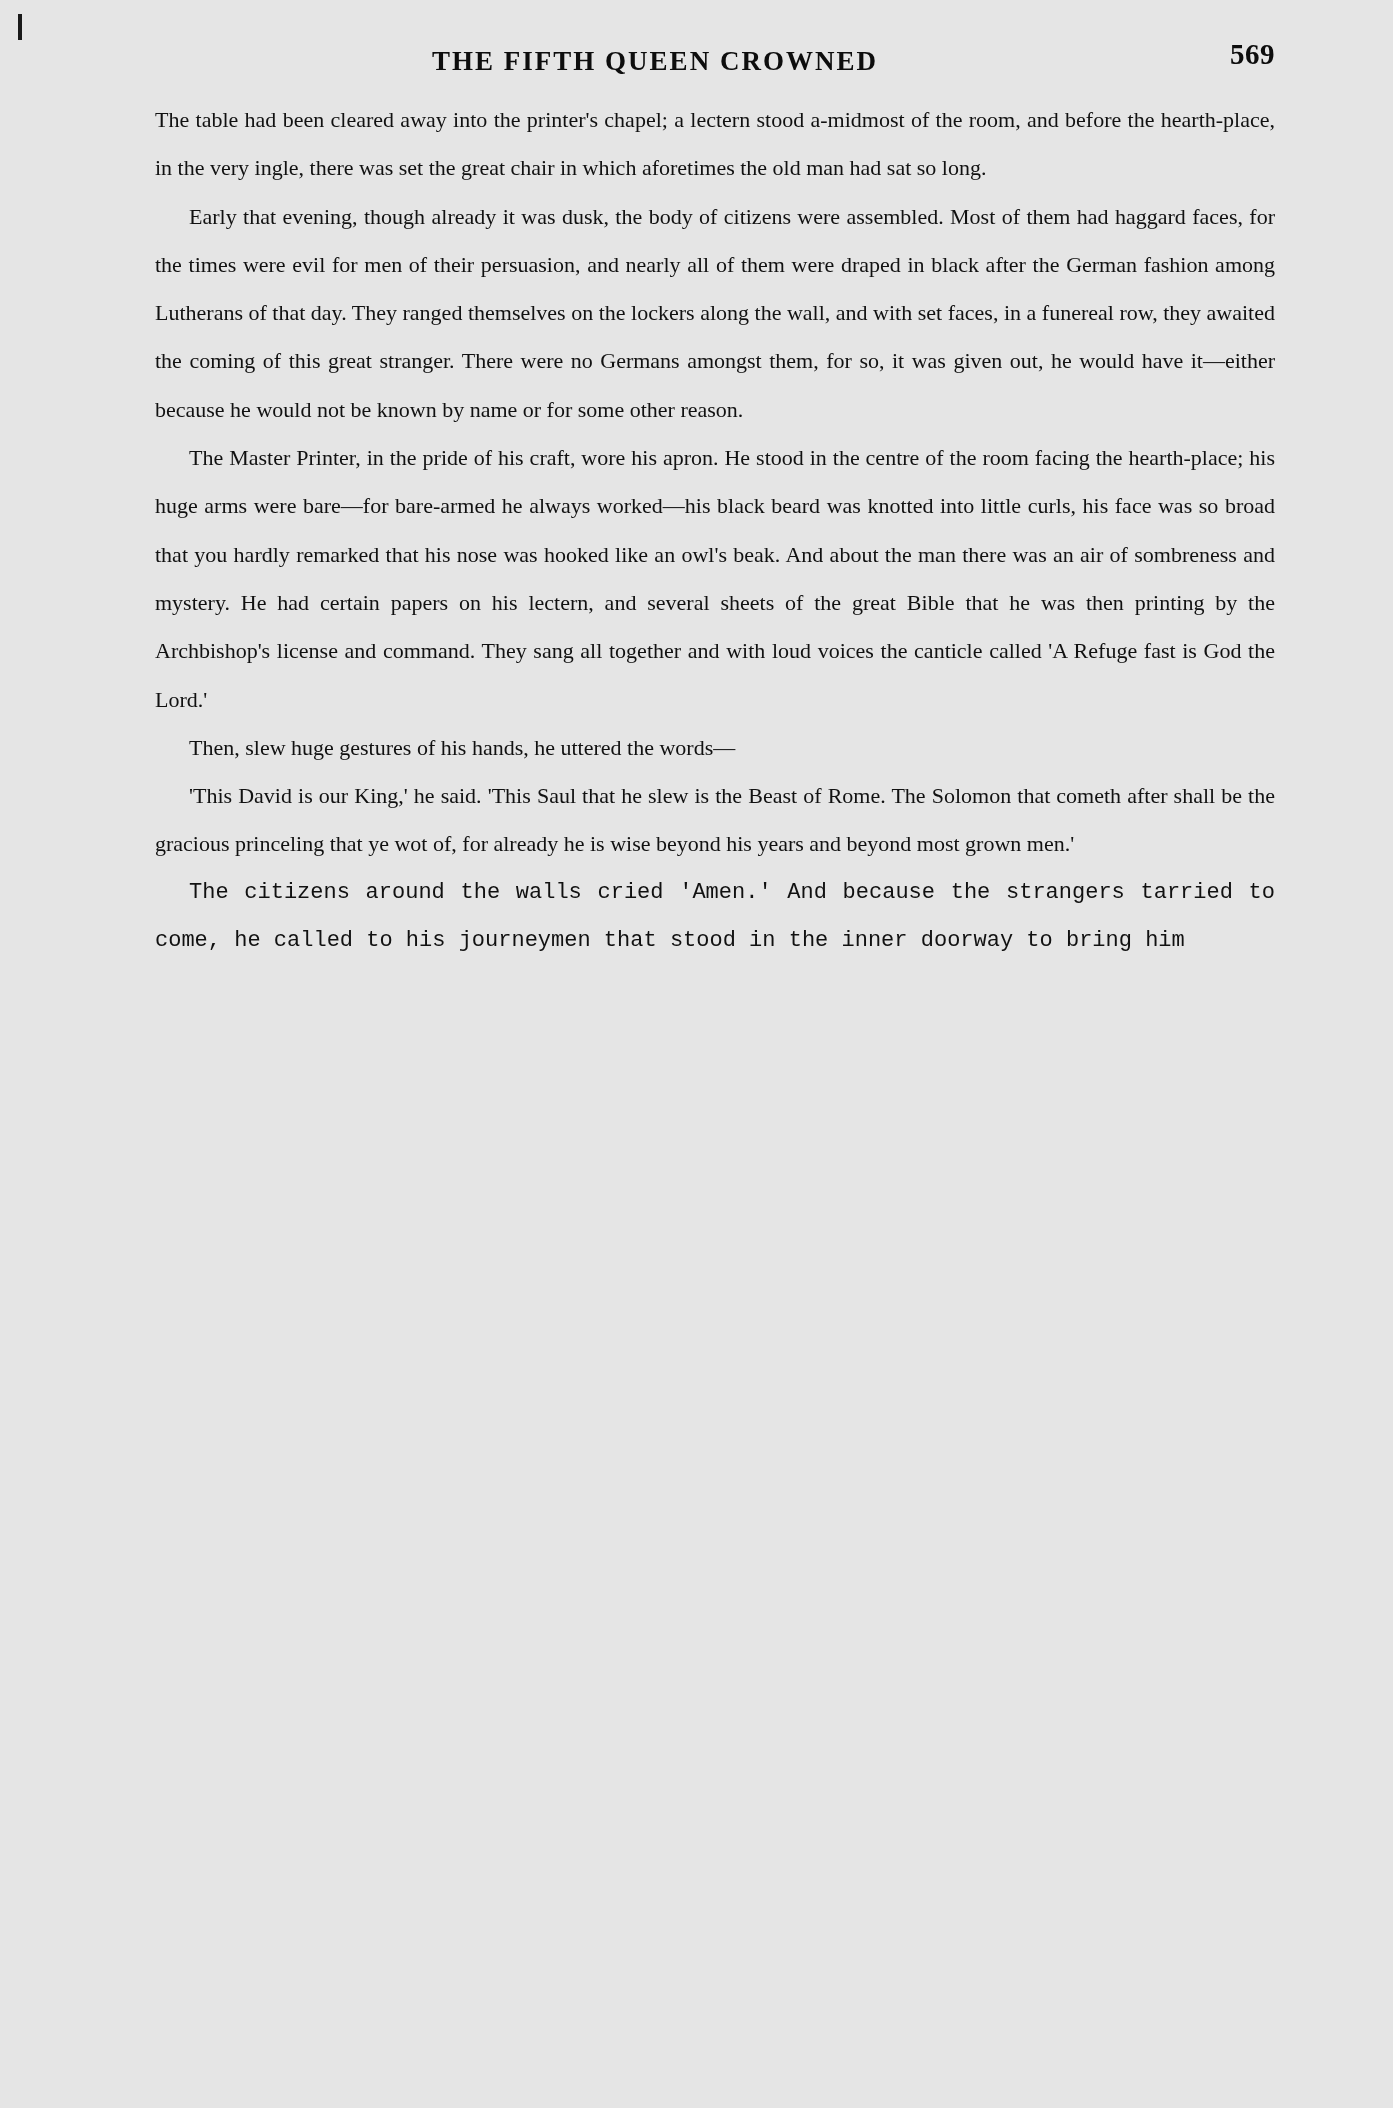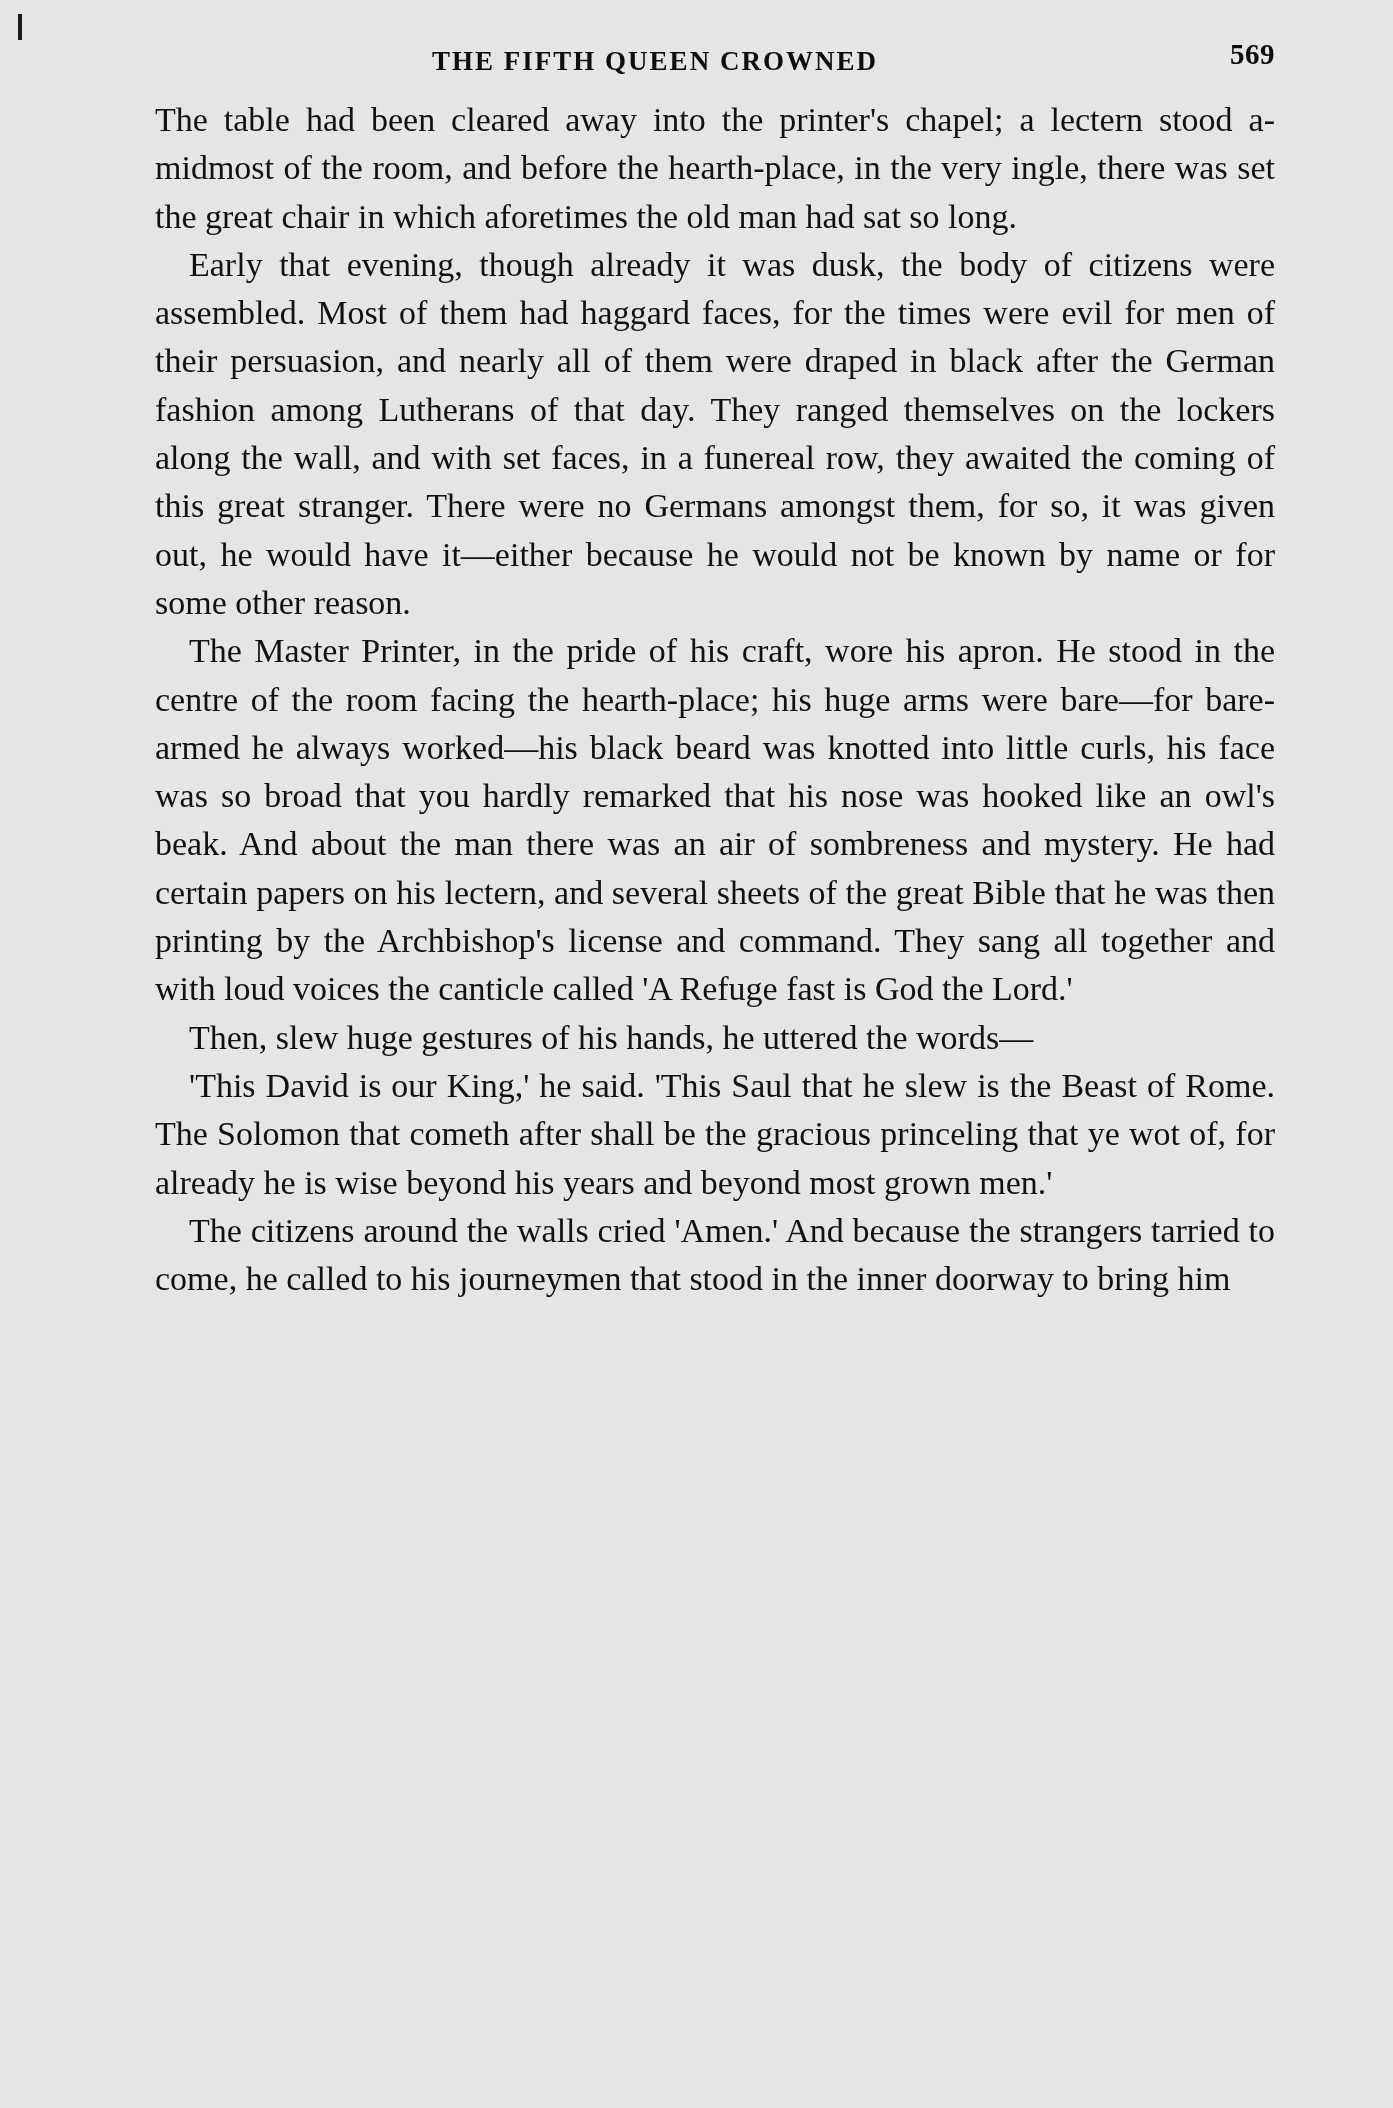"The table had been cleared" .body-text { font-size: 34px -> 22px }
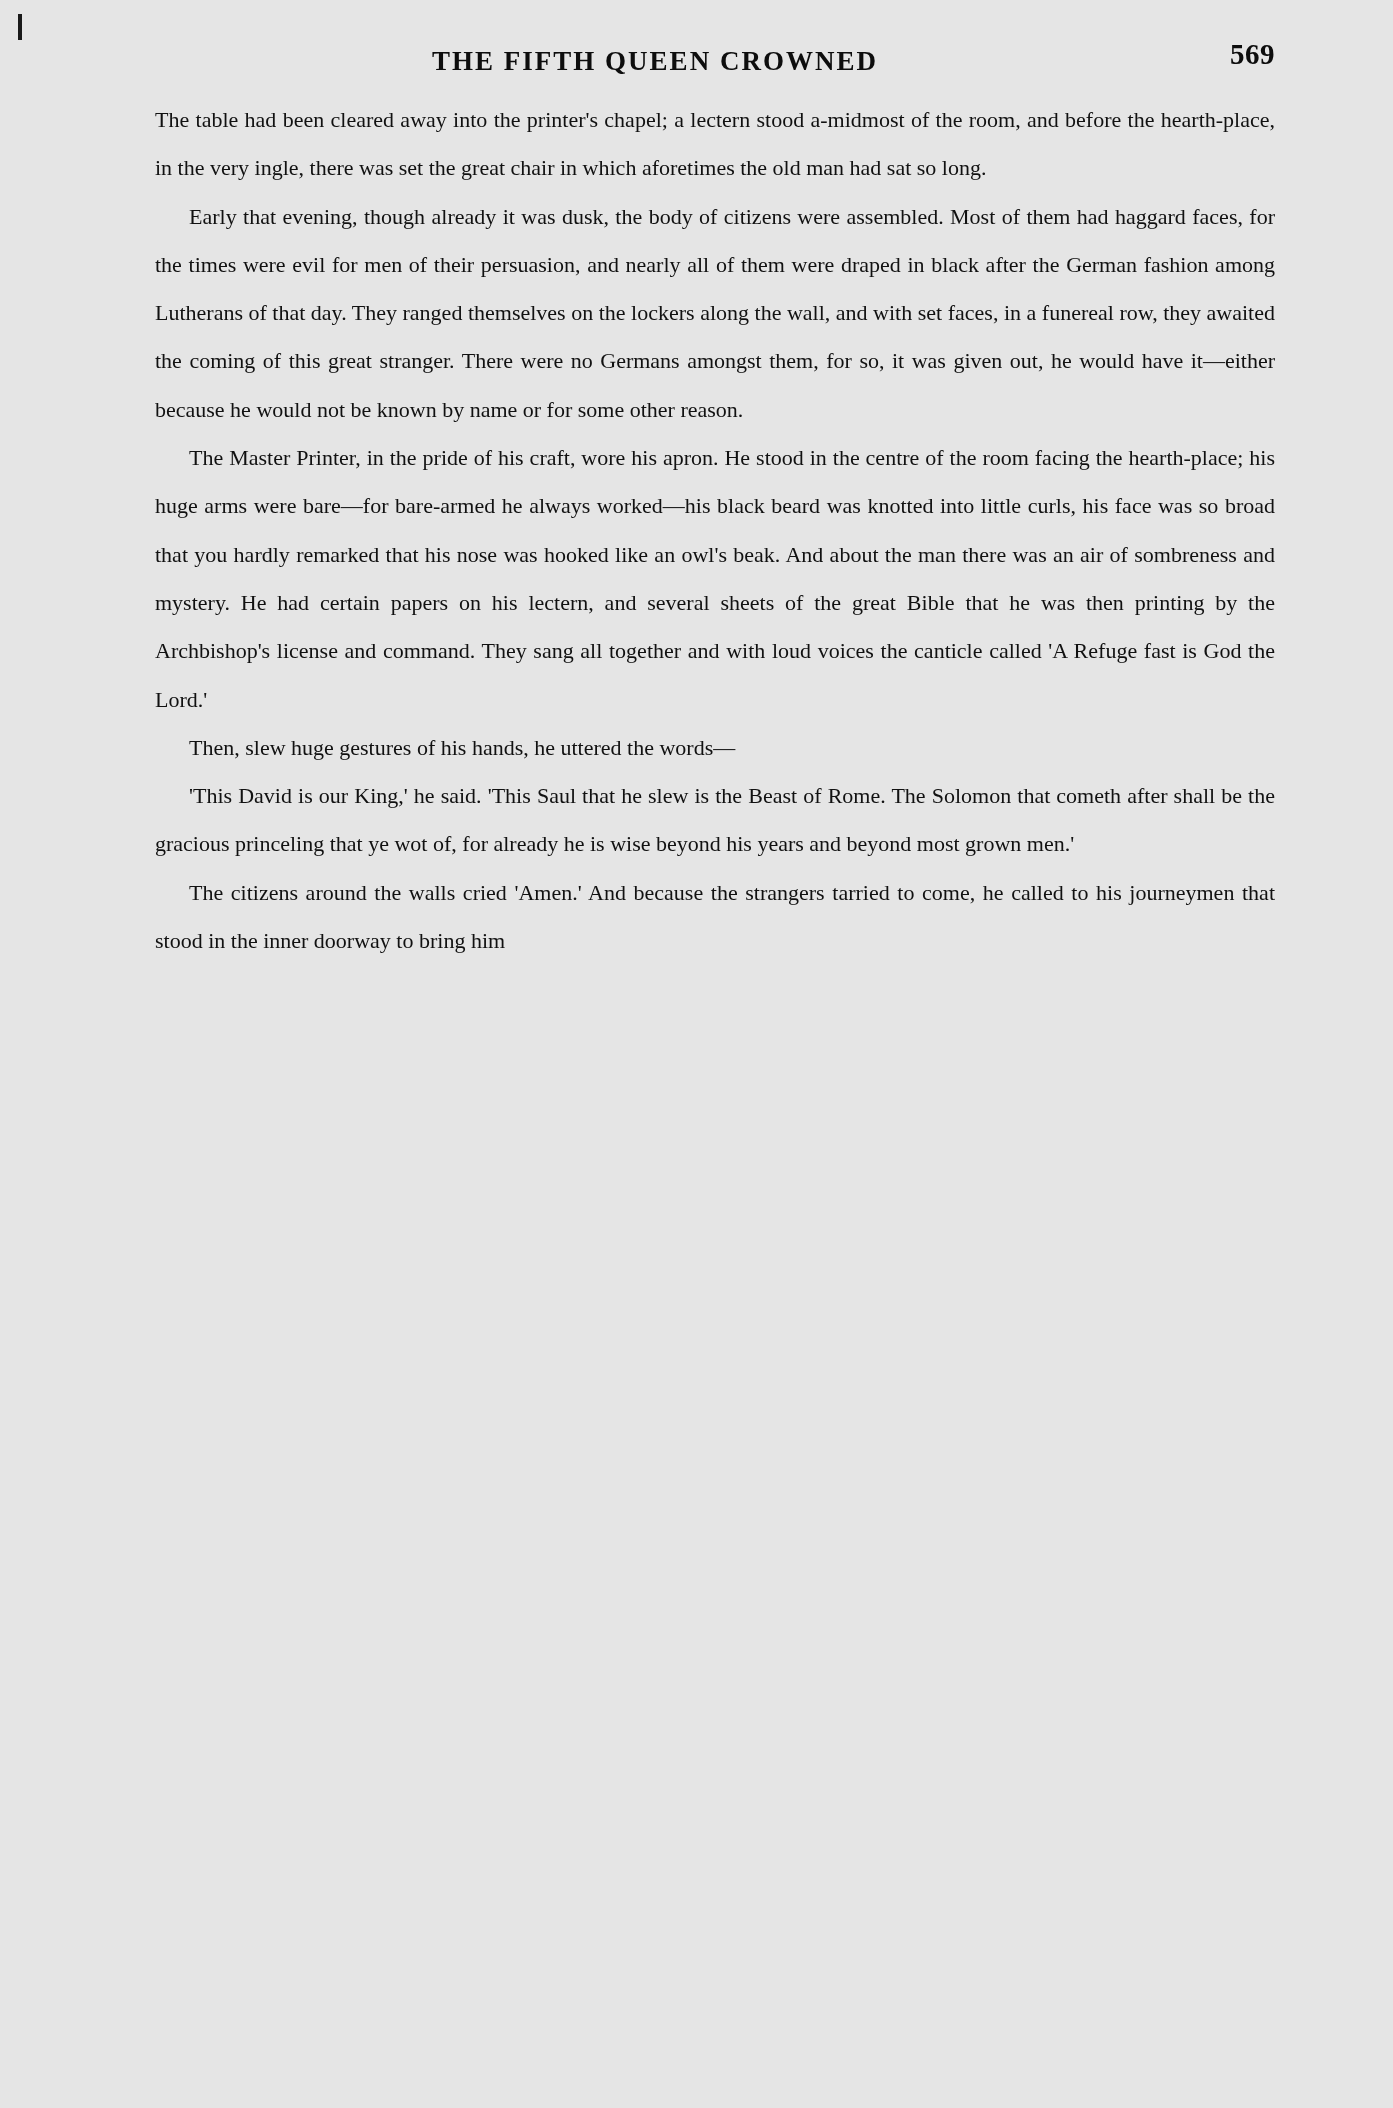"The citizens around the walls" .body-text p.last { font-family: none -> Liberation Mono, monospace }
